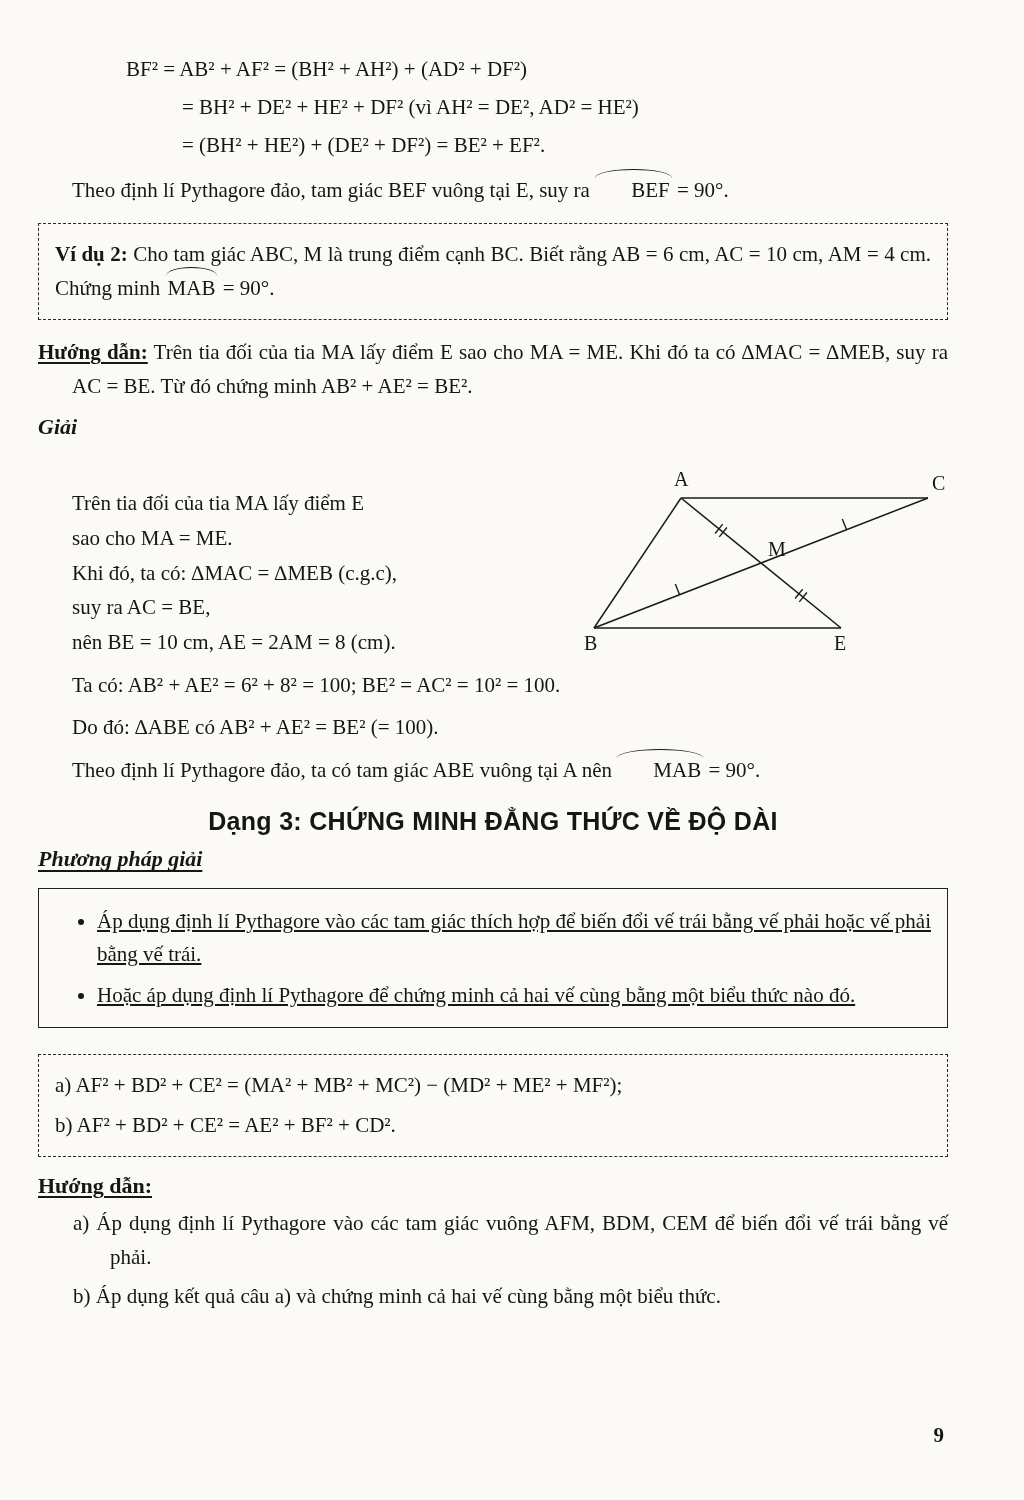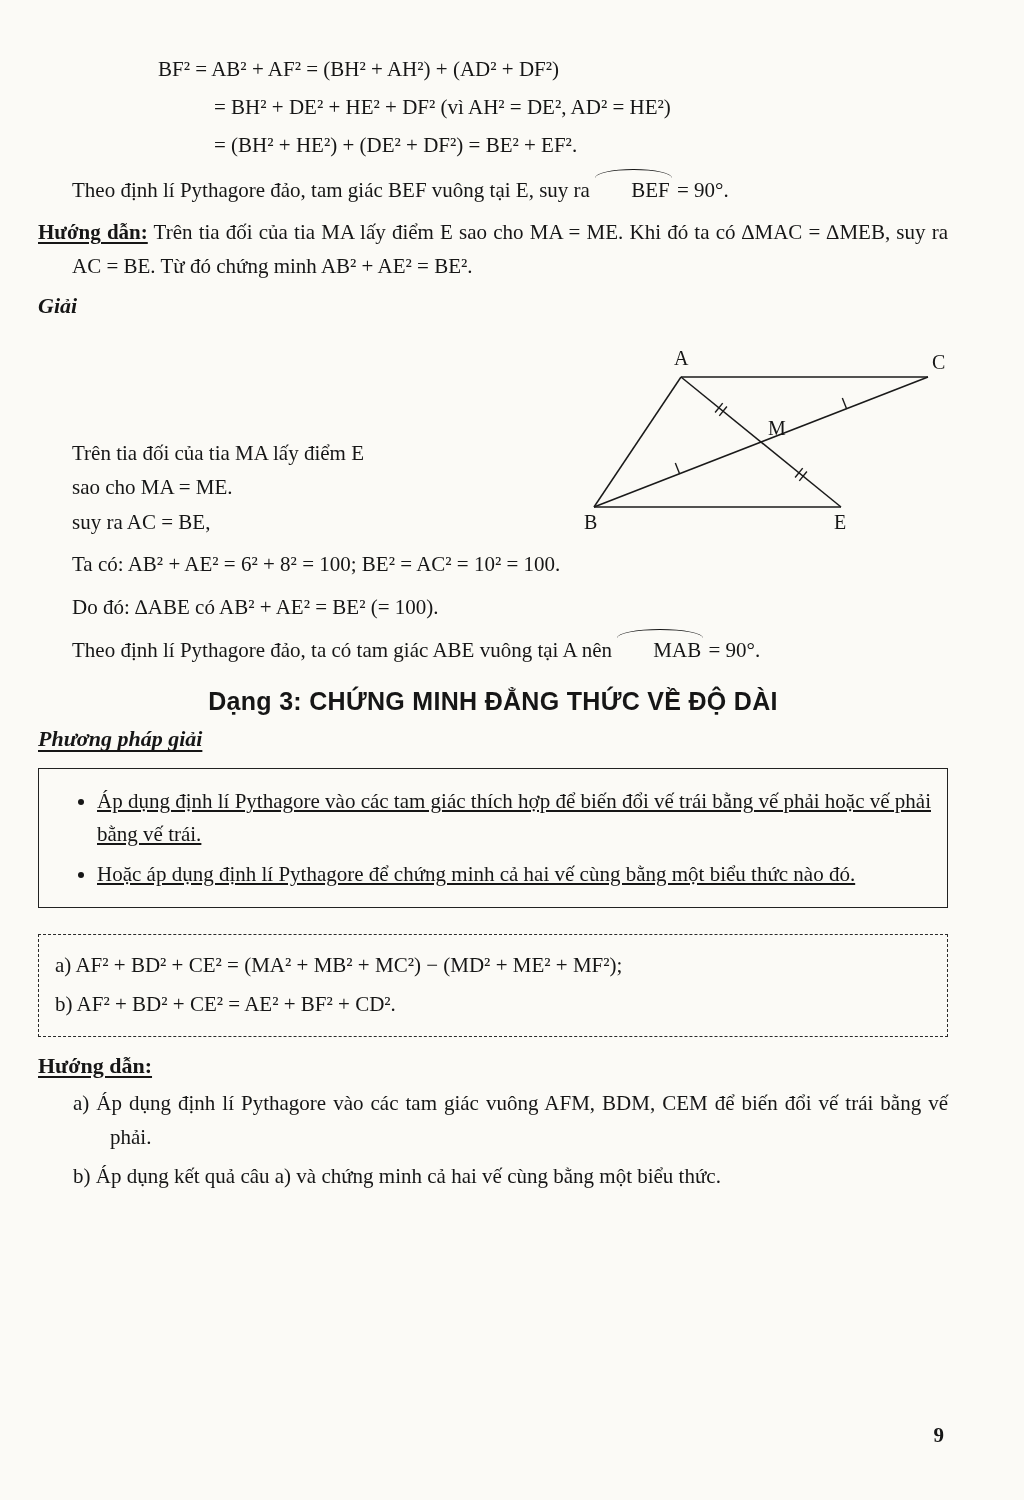"BF² = AB² + AF²" .eq-block { margin-left: 120px -> 88px }
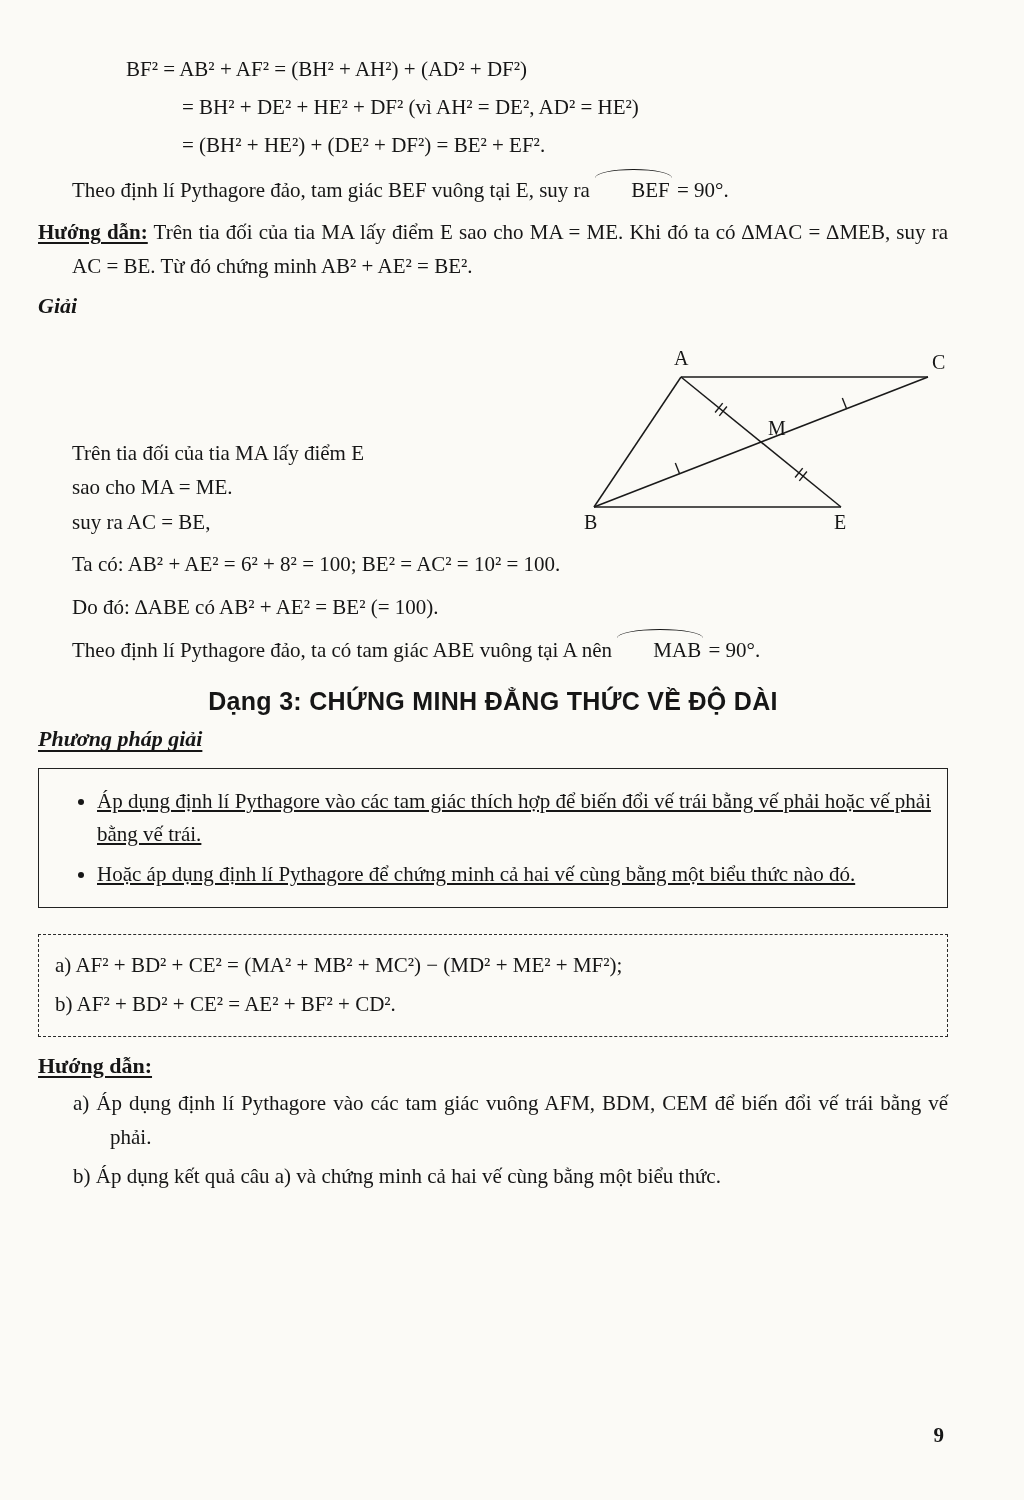"Ví dụ 2: Cho tam" div.box { html: none -> <div> <p><b>Ví dụ 2:</b><span> Cho tam giác ABC, M là trung điểm cạnh BC. Biết rằng AB = 6 cm, AC = 10 cm, AM = 4 cm. Chứng minh </span><span>MAB</span><span> = 90°.</span></p> </div> }
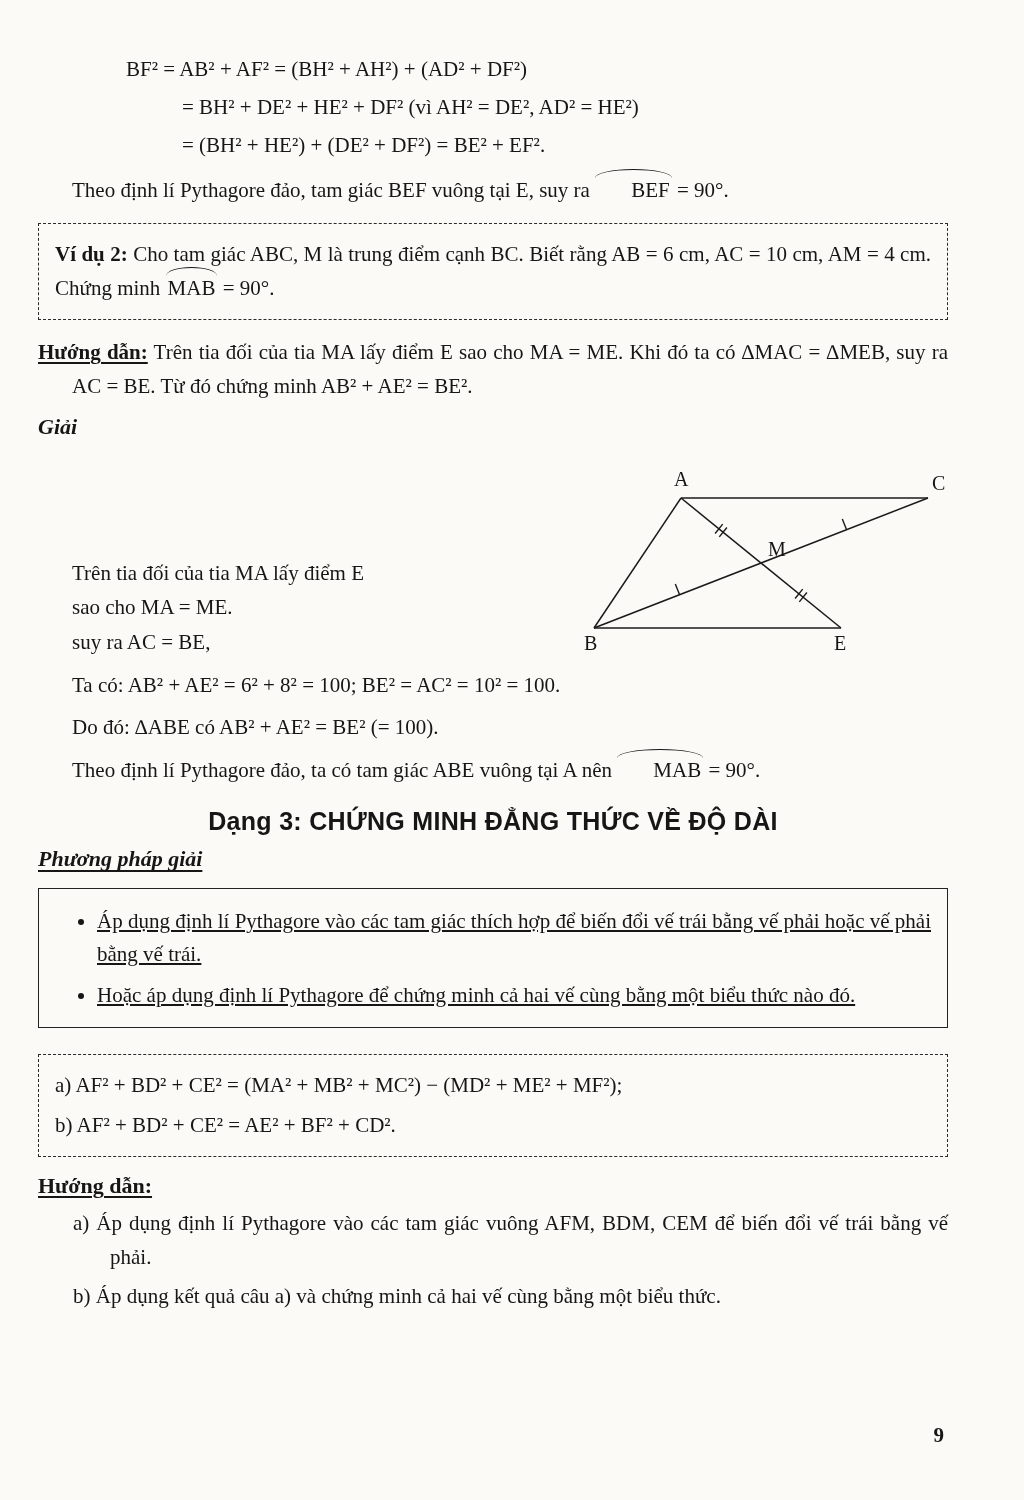"Khi đó, ta có: ∆MAC" div.sol-line { html: none -> <div>Khi đó, ta có: ∆MAC = ∆MEB (c.g.c),</div> }
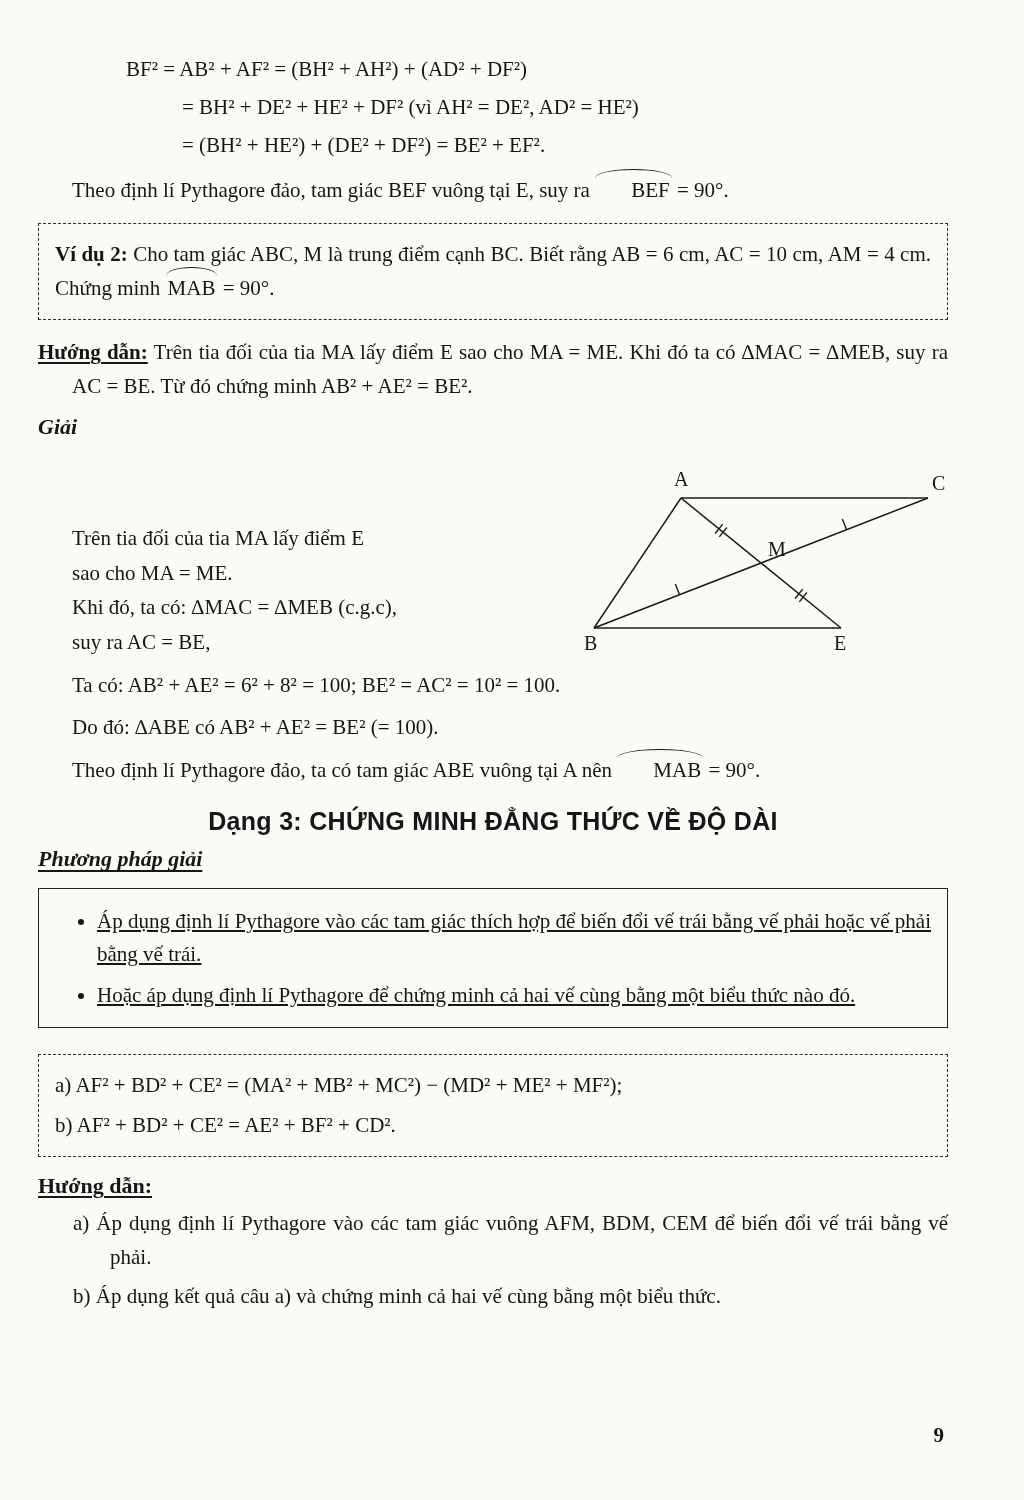"nên BE = 10 cm," div.sol-line { html: none -> <div>nên BE = 10 cm, AE = 2AM = 8 (cm).</div> }
